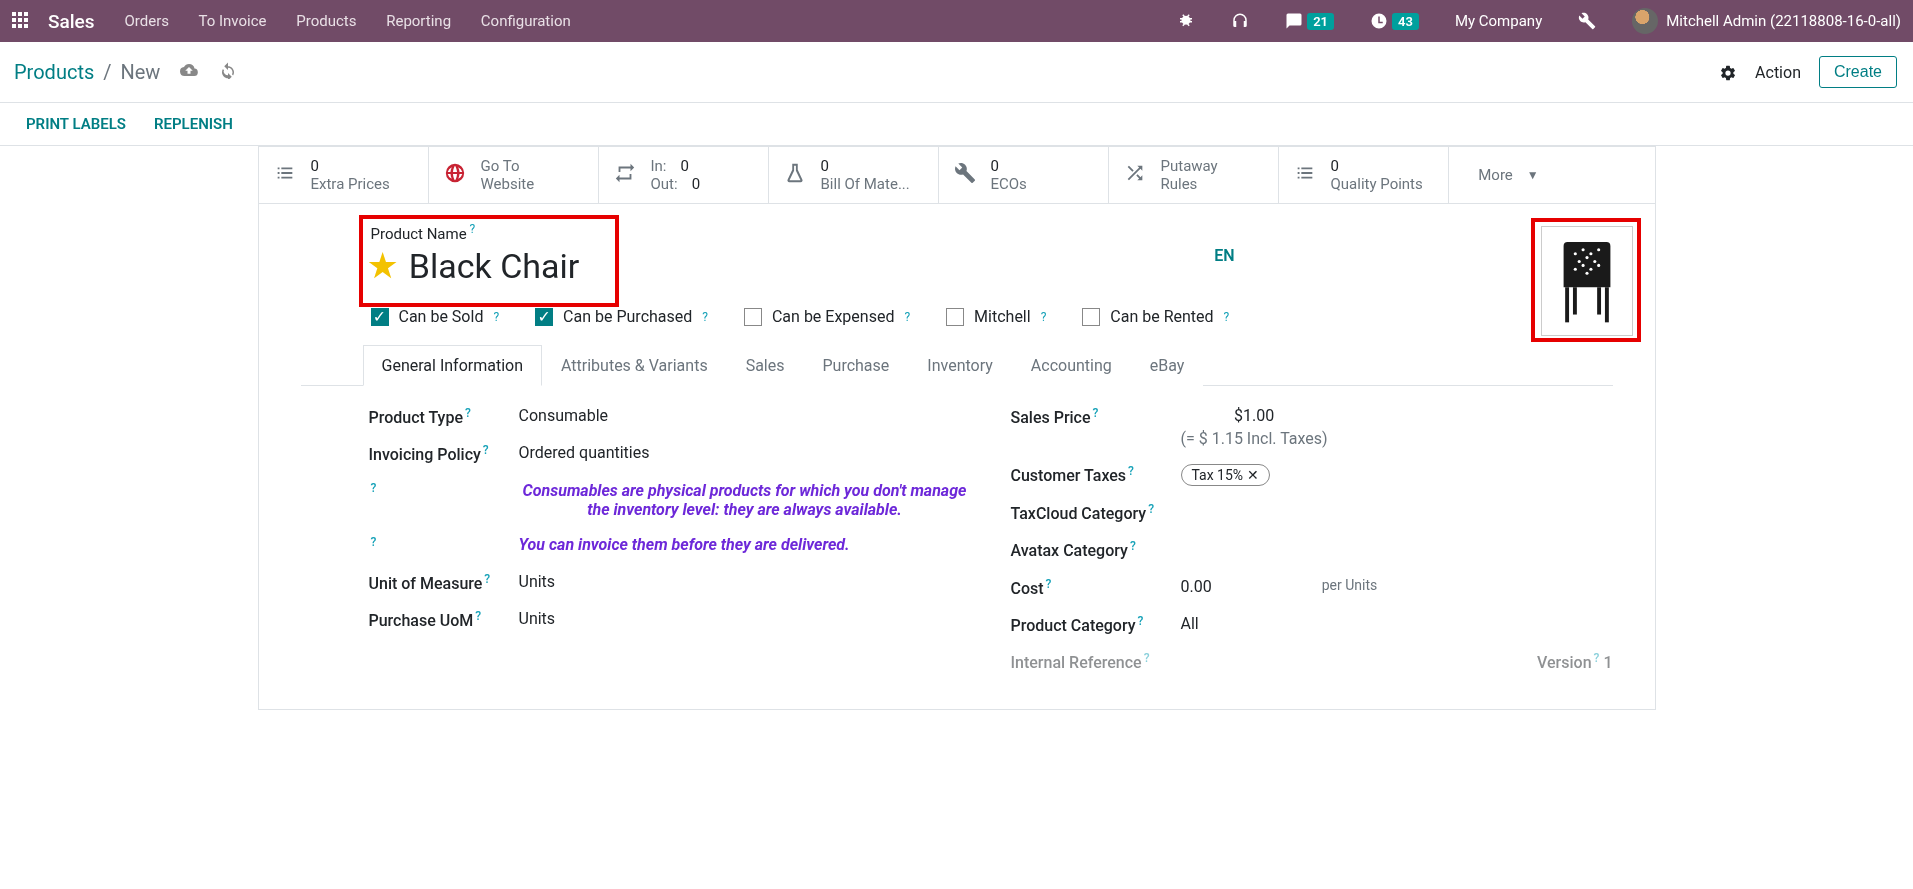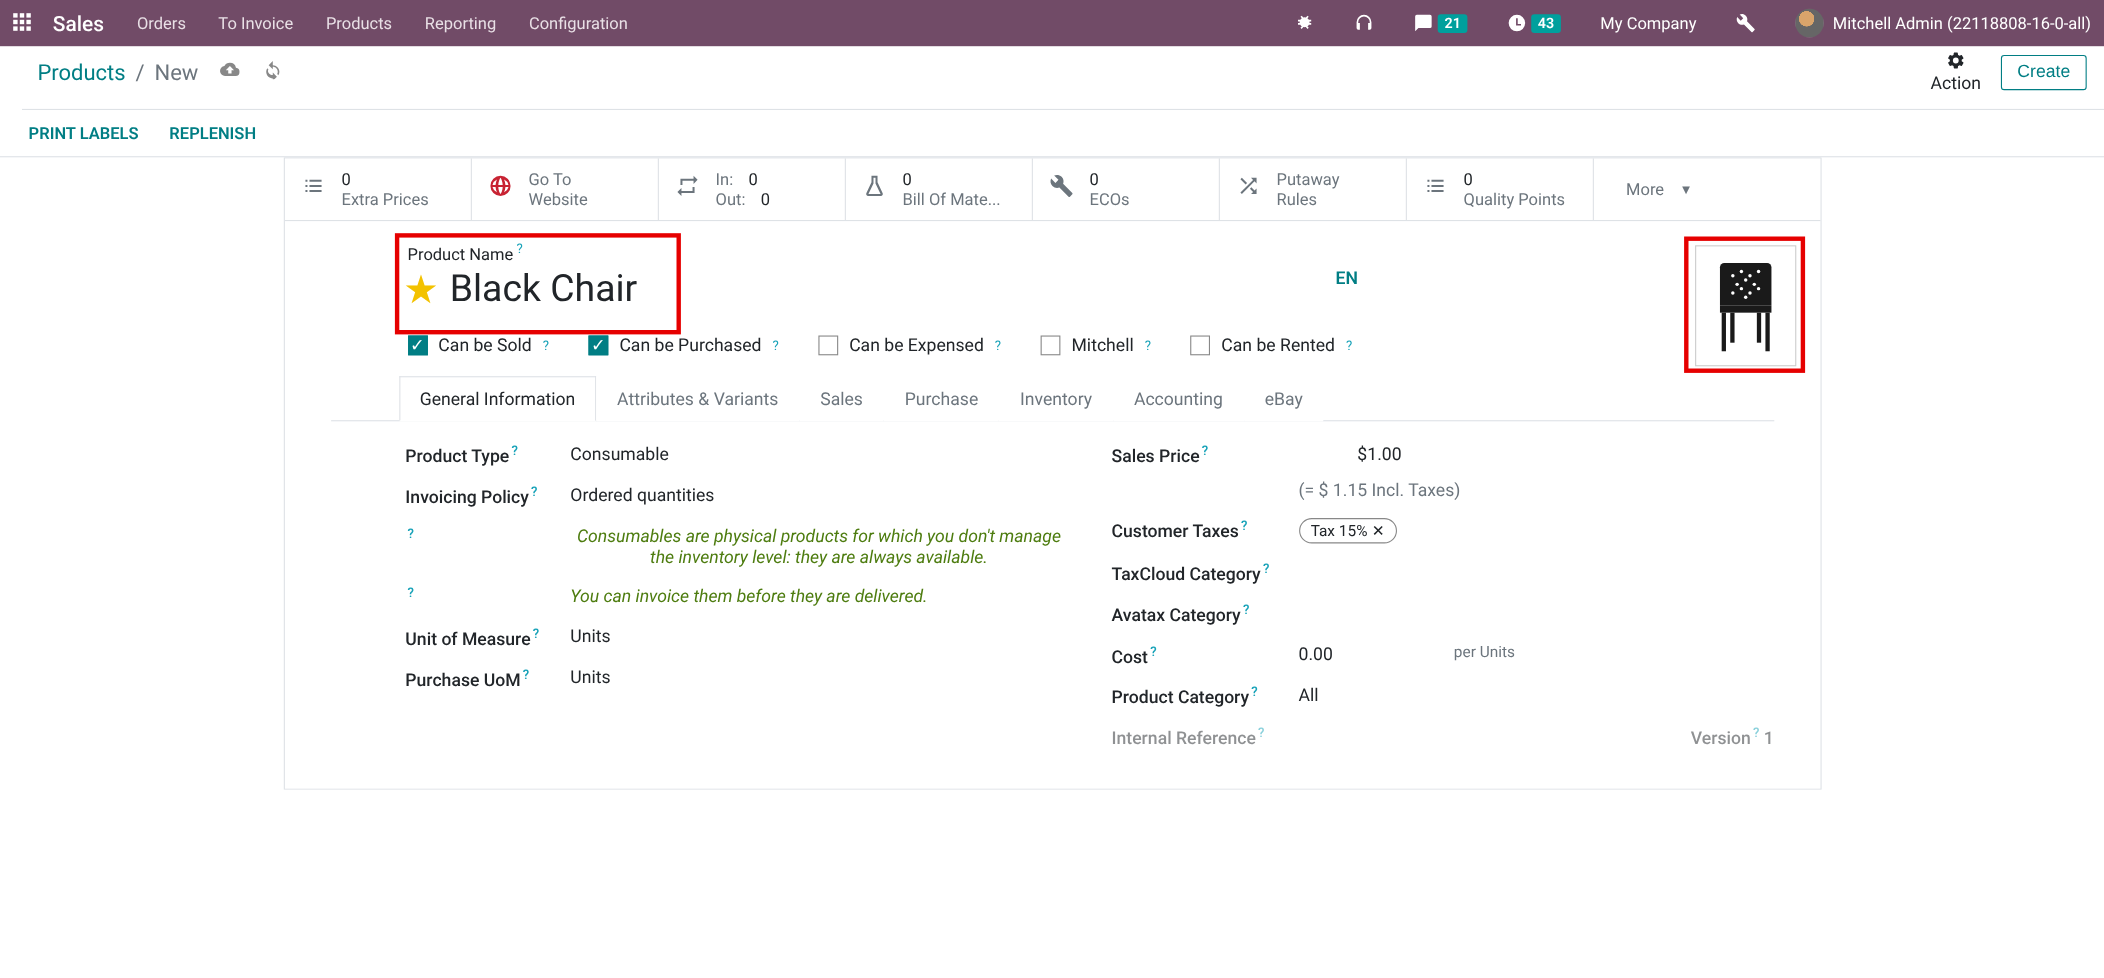"Products / New" .controlbar { margin-left: 20px -> none; padding: 4px 16px 14px 14px -> 14px 16px 14px 14px }
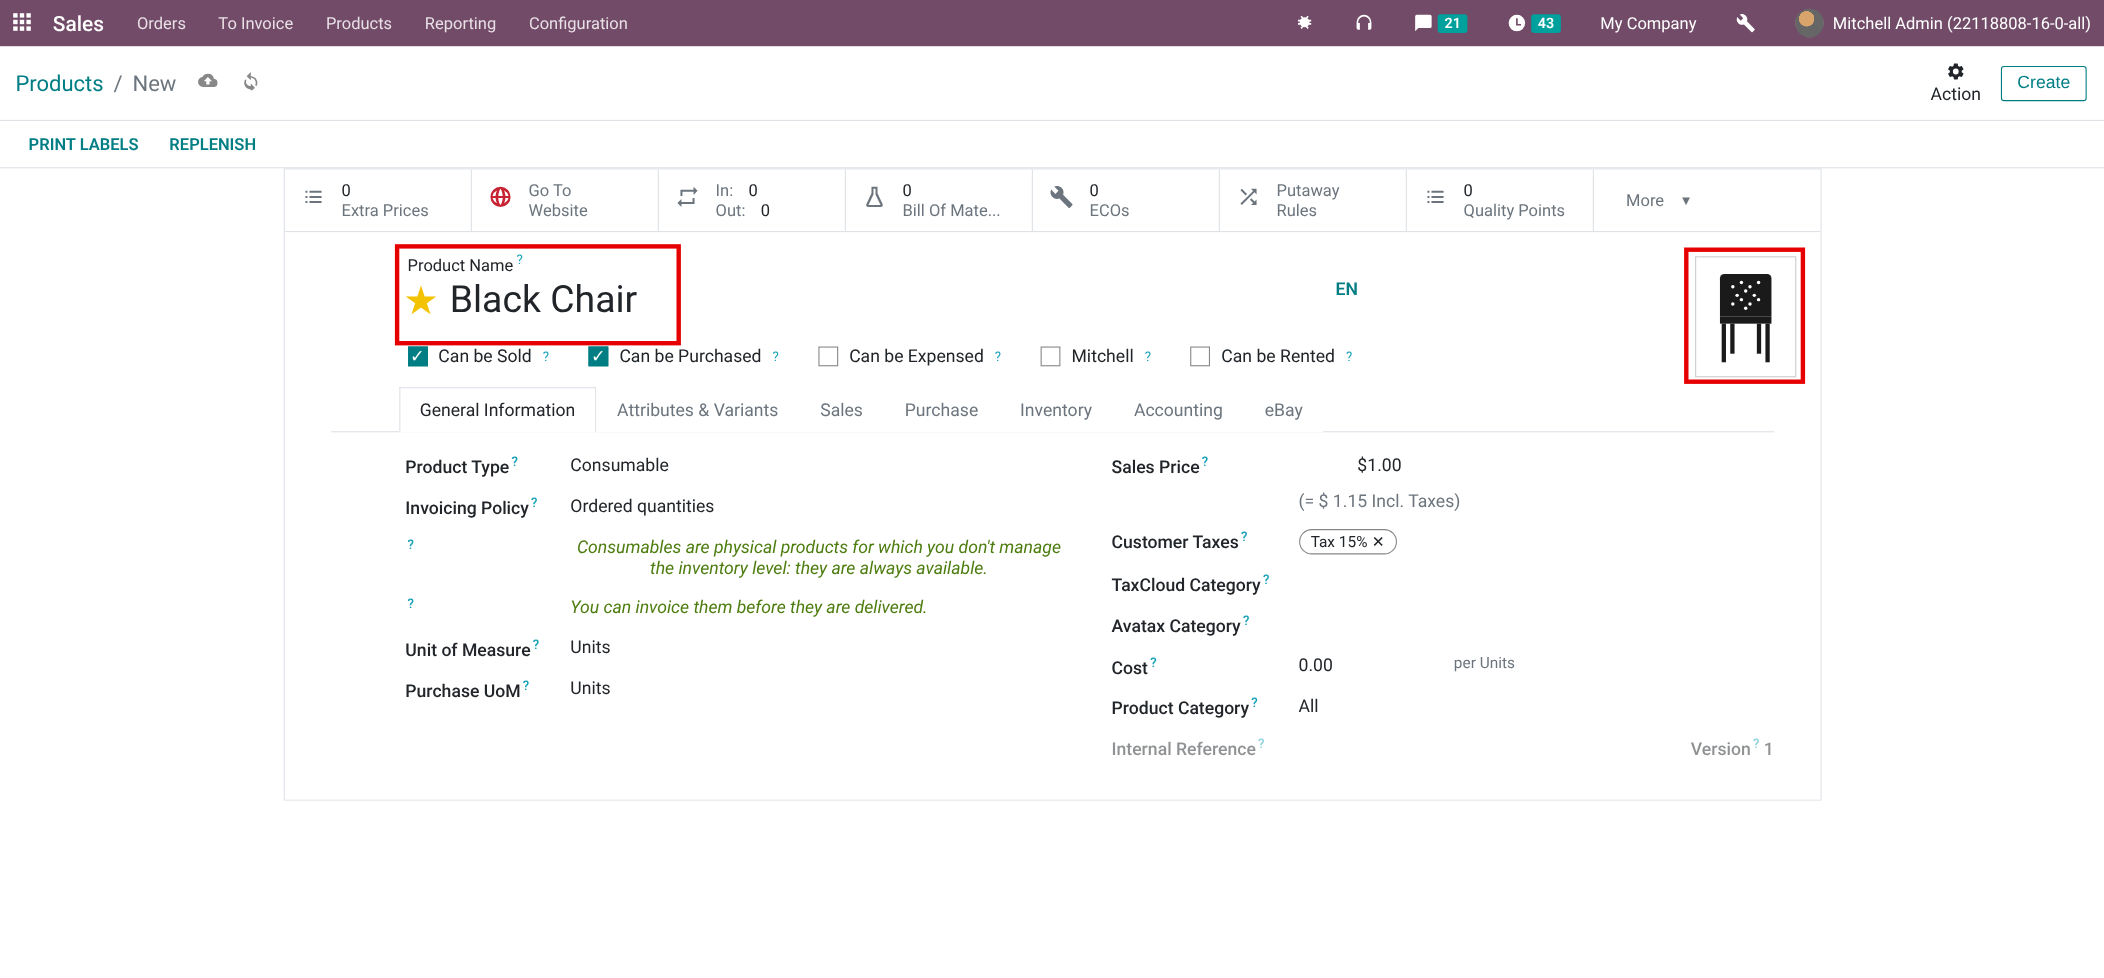"Action" .action-btn { align-items: center -> flex-end; flex-direction: column -> none; gap: 2px -> 18px }
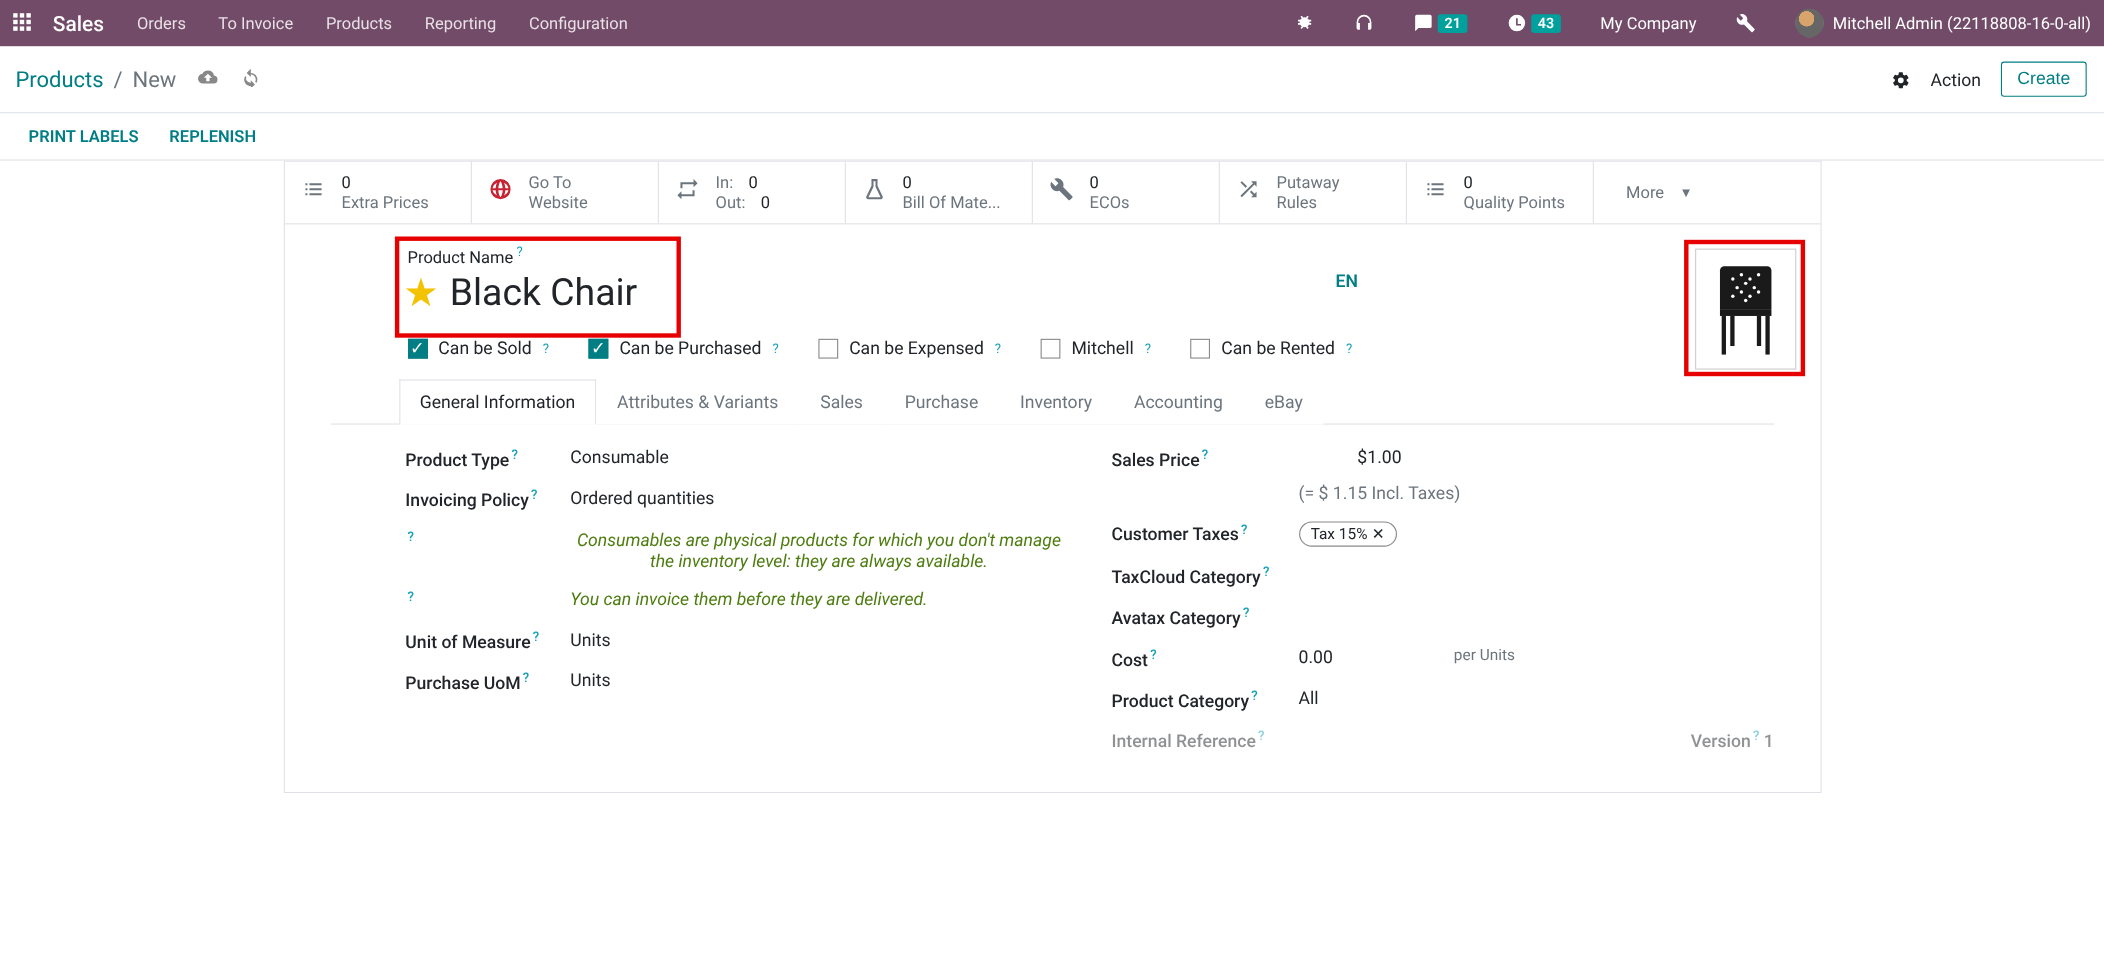"(= $ 1.15 Incl. Taxes)" .field-value .sub { margin-top: 14px -> 4px }
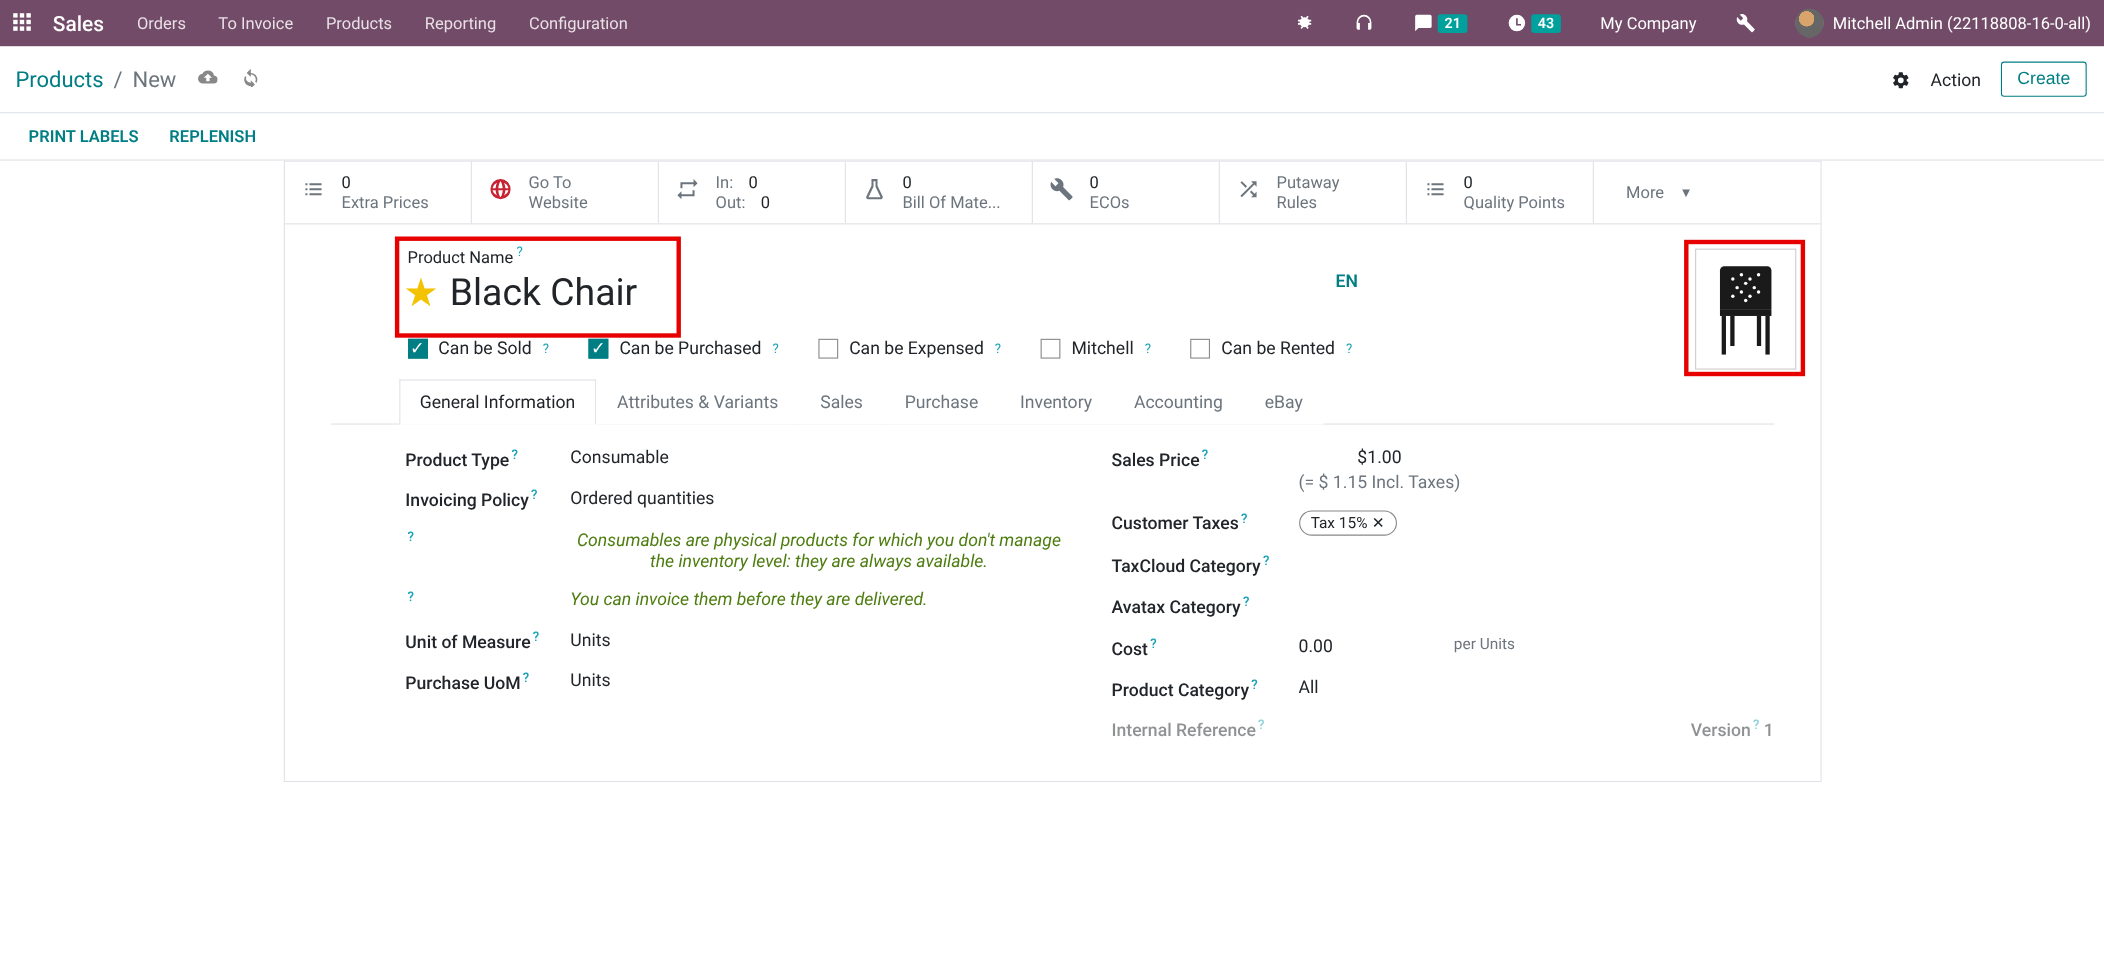"Consumables are physical products for" .field-value.help { color: #4d7c0f -> #6d28d9; font-weight: none -> bold }
